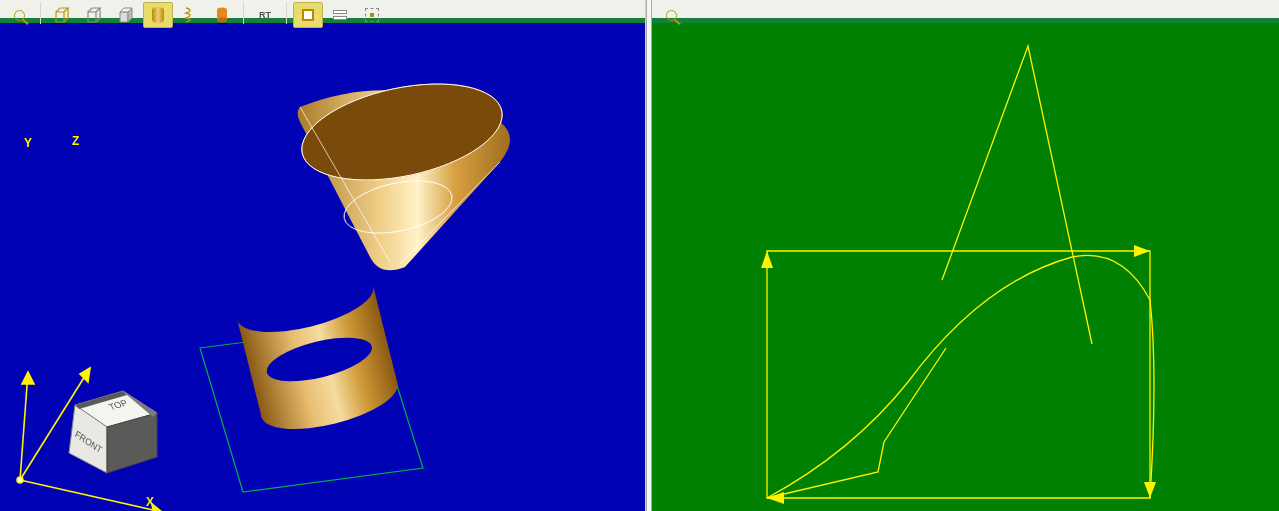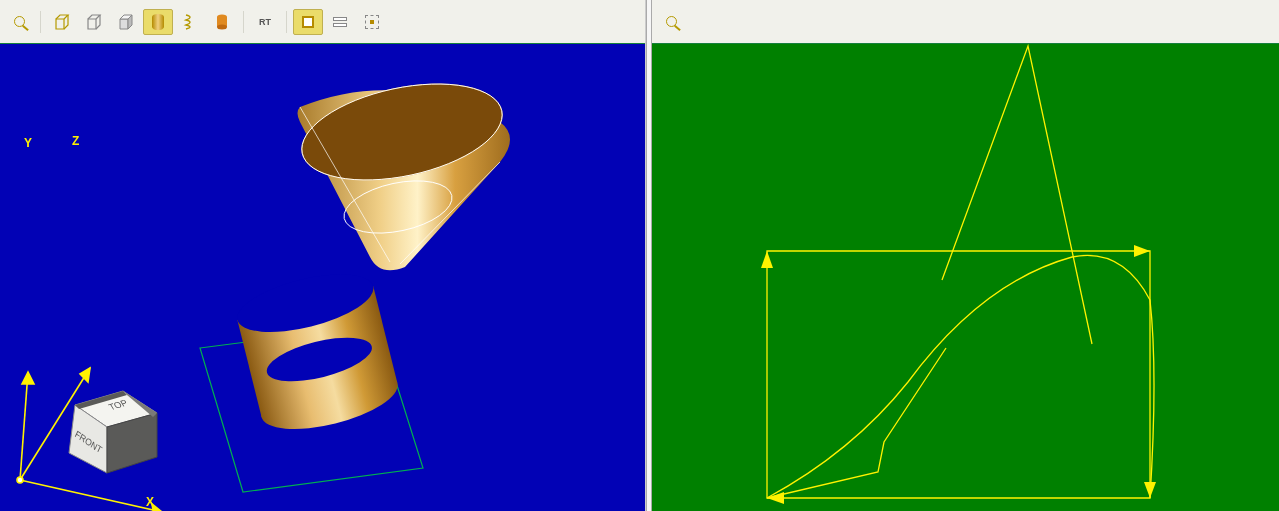"RT" .toolbar { align-items: center -> none; border-bottom: 1px solid #15803d -> 5px solid #15803d; height: 44px -> 23px }
